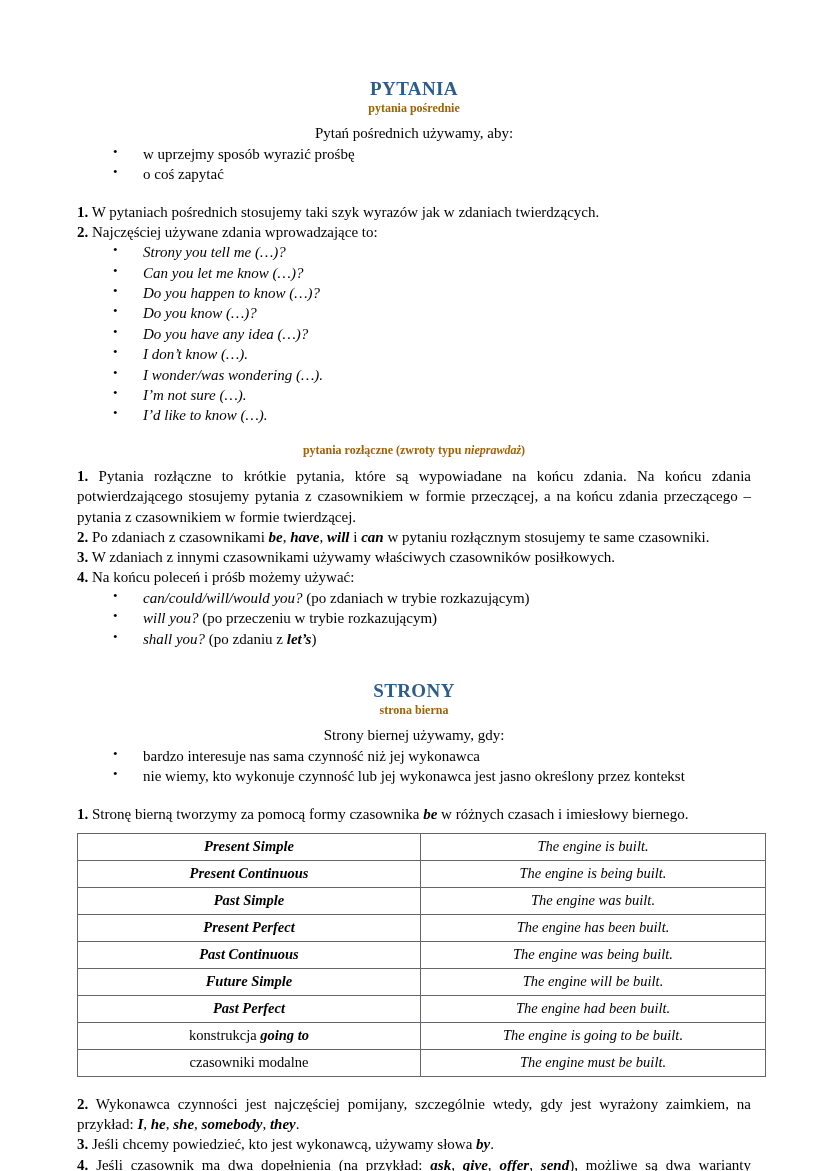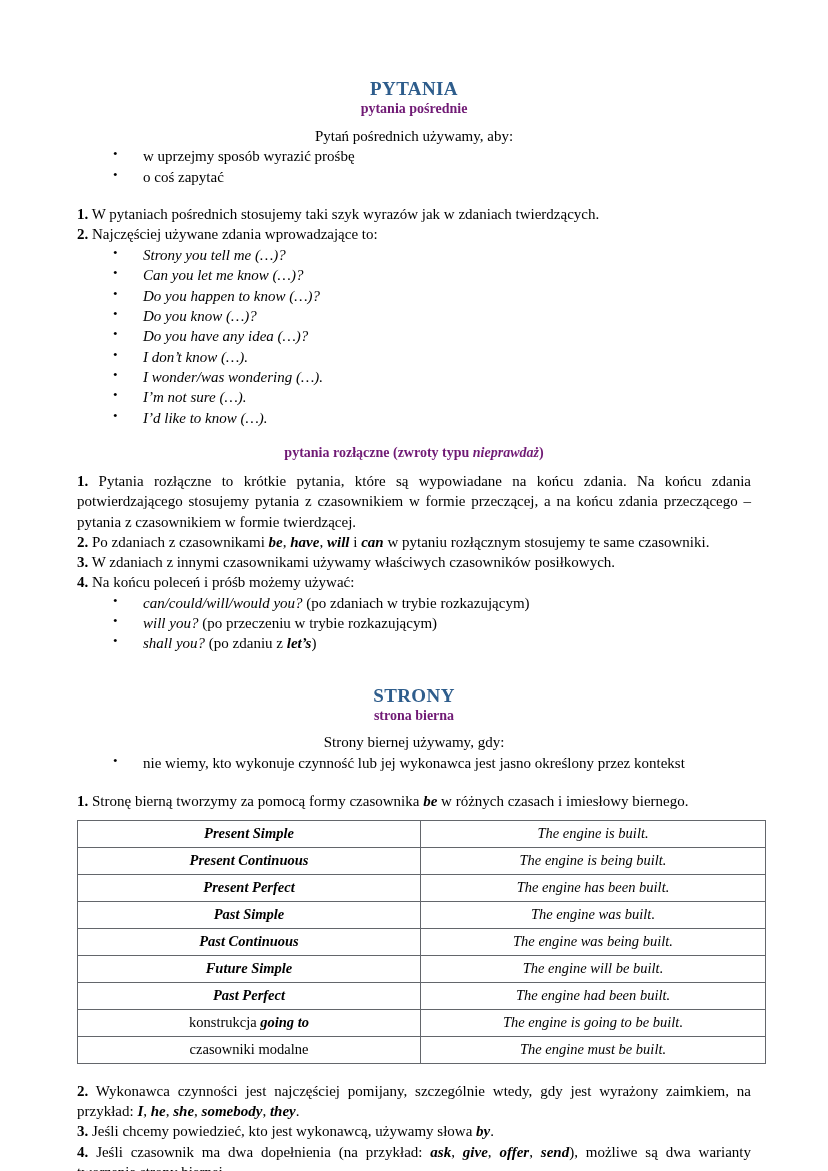"pytania pośrednie" .h-sub { color: #701a75 -> #a16207; font-size: 14px -> 12px }
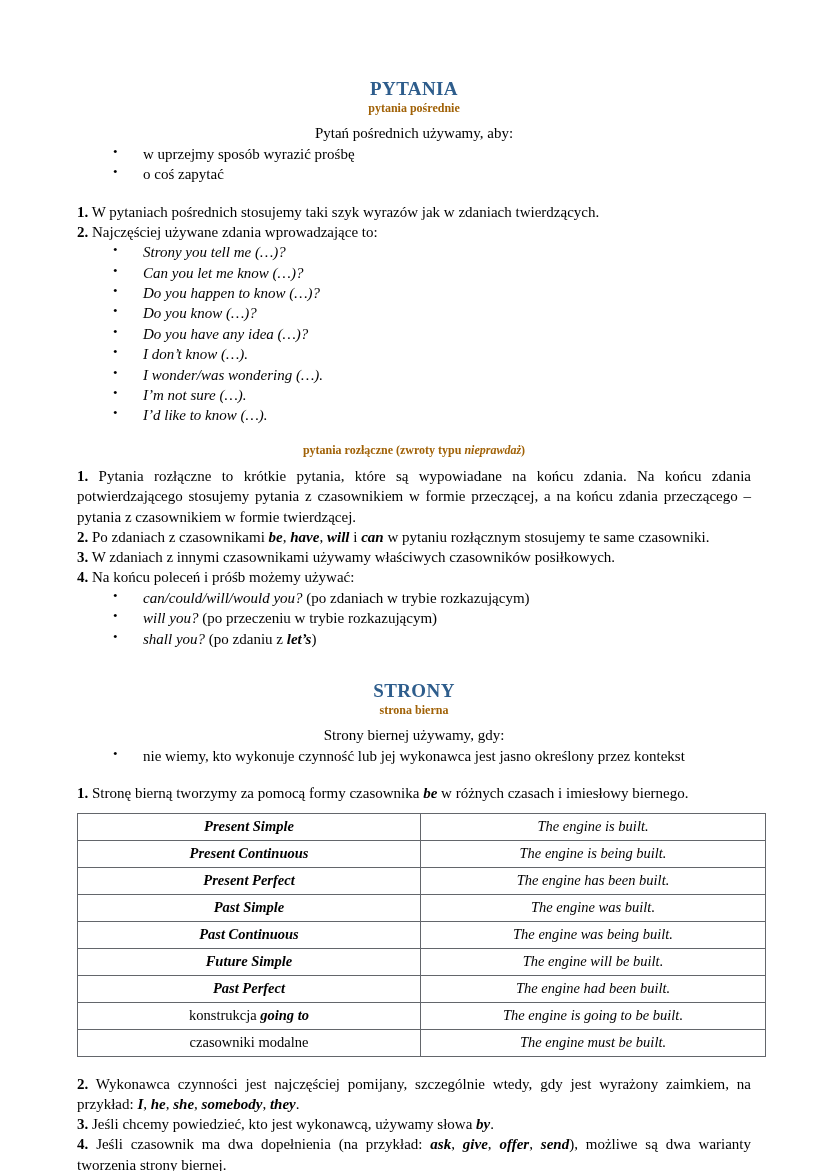"bardzo interesuje nas sama czynność" li { html: none -> <li><span>bardzo interesuje nas sama czynność niż jej wykonawca</span></li> }
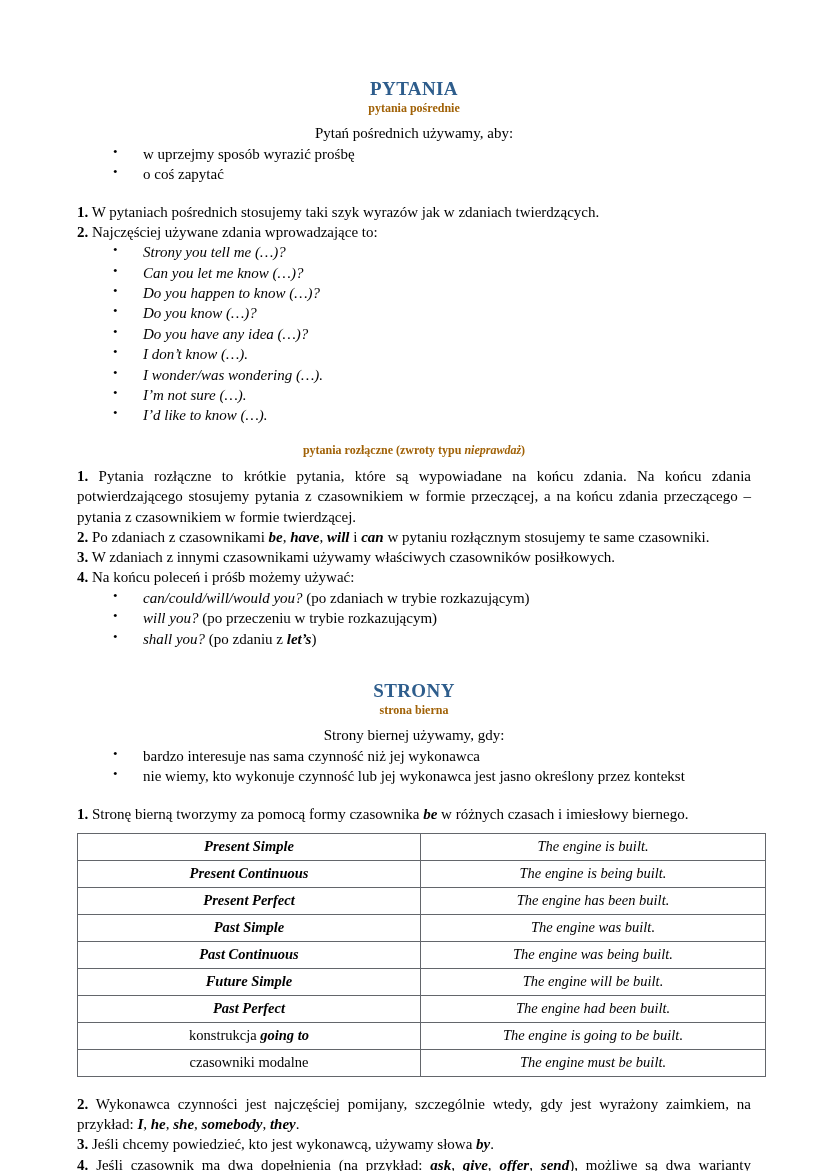"Present Perfect" tr { order: before "Past Simple" -> after "Past Simple" }
